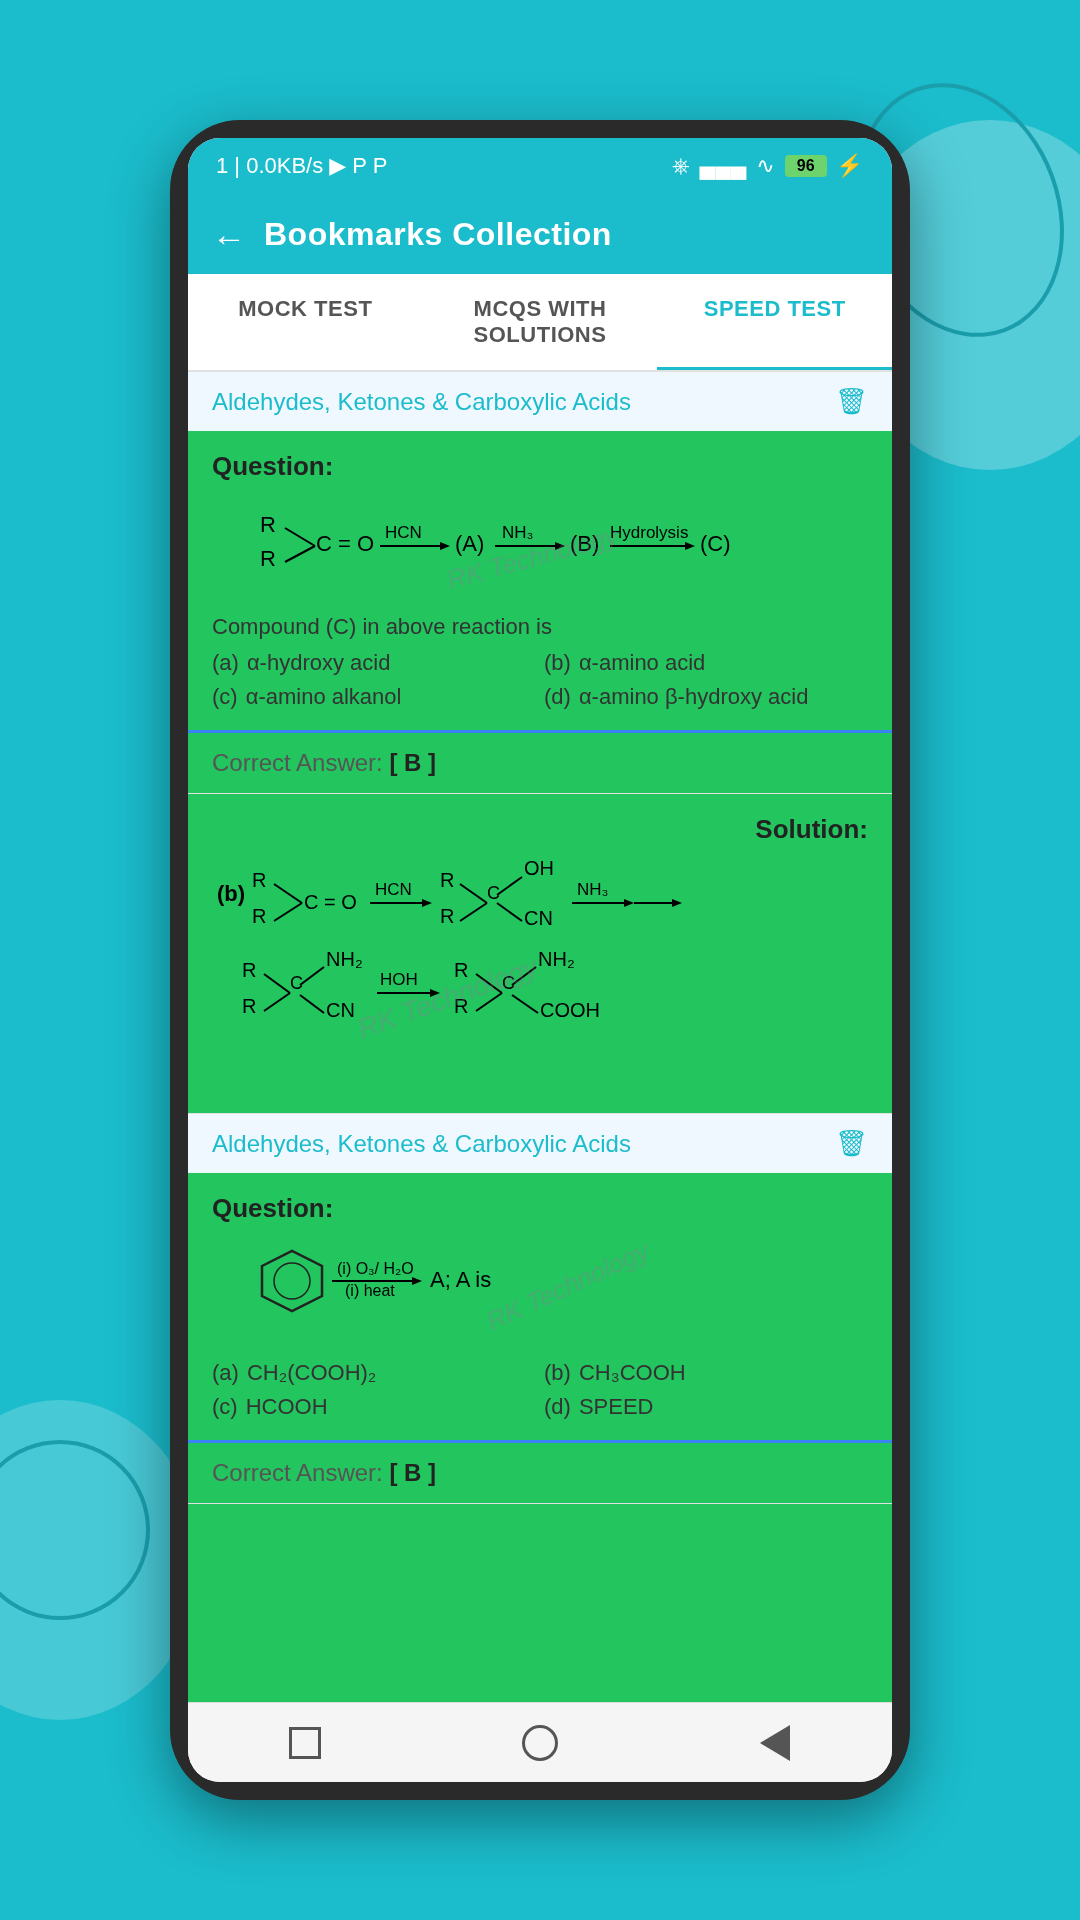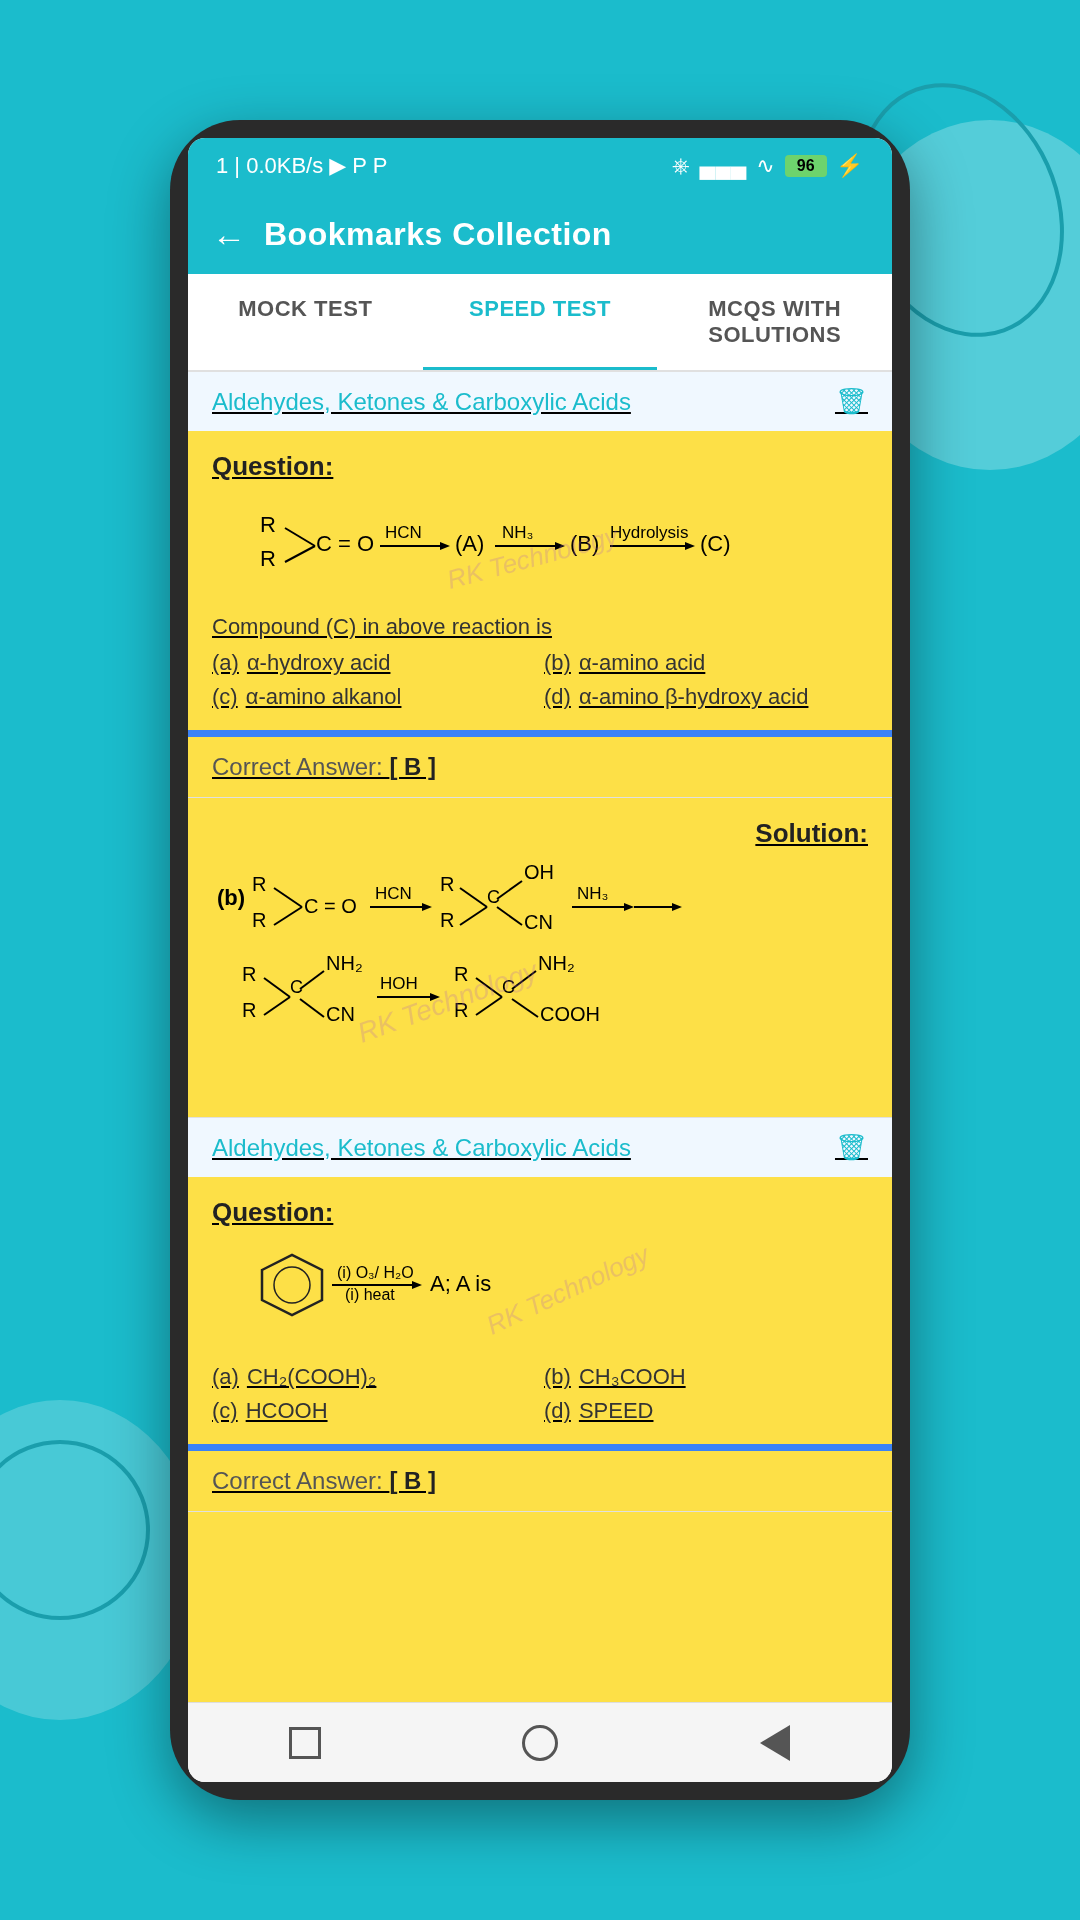"1 | 0.0KB/s ▶ P" .phone-inner { border-radius: 17px -> 32px }
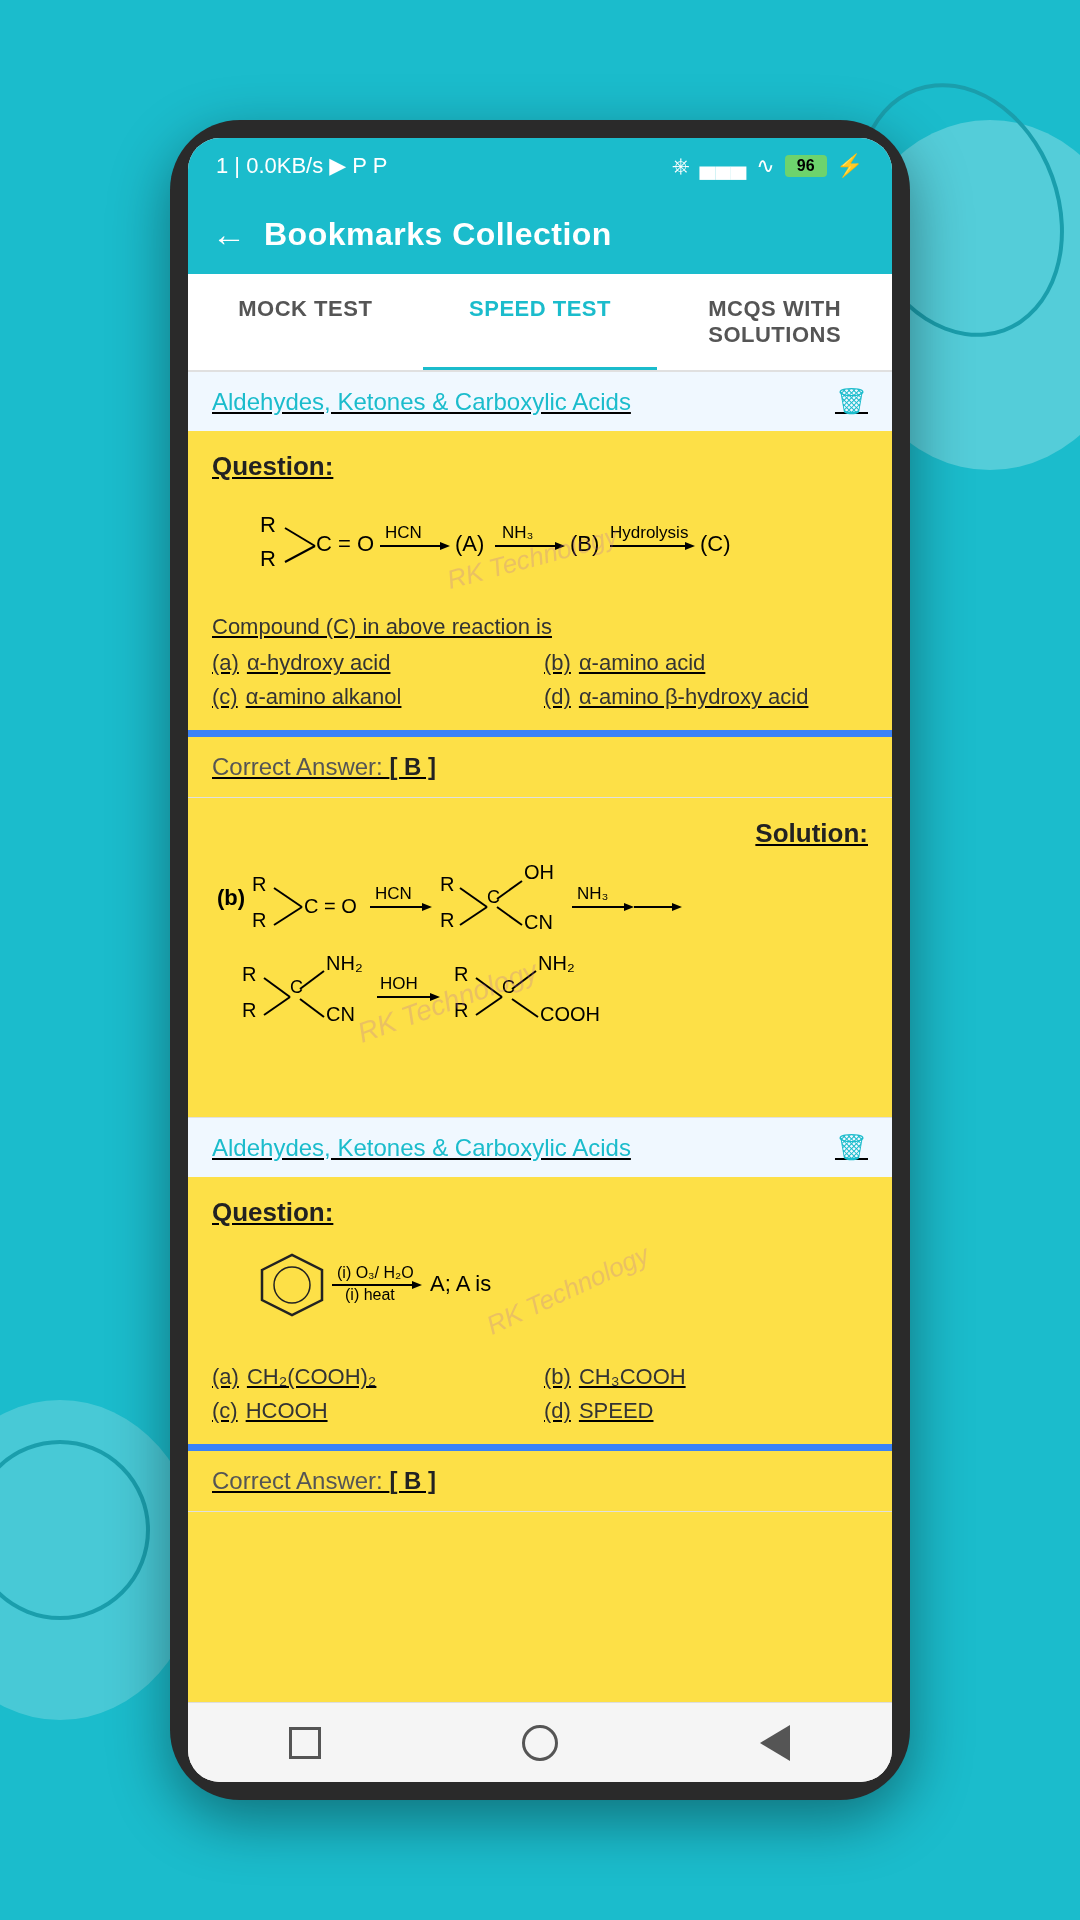"SPEED TEST" div.tab { order: before "MCQS WITH SOLUTIONS" -> after "MCQS WITH SOLUTIONS" }
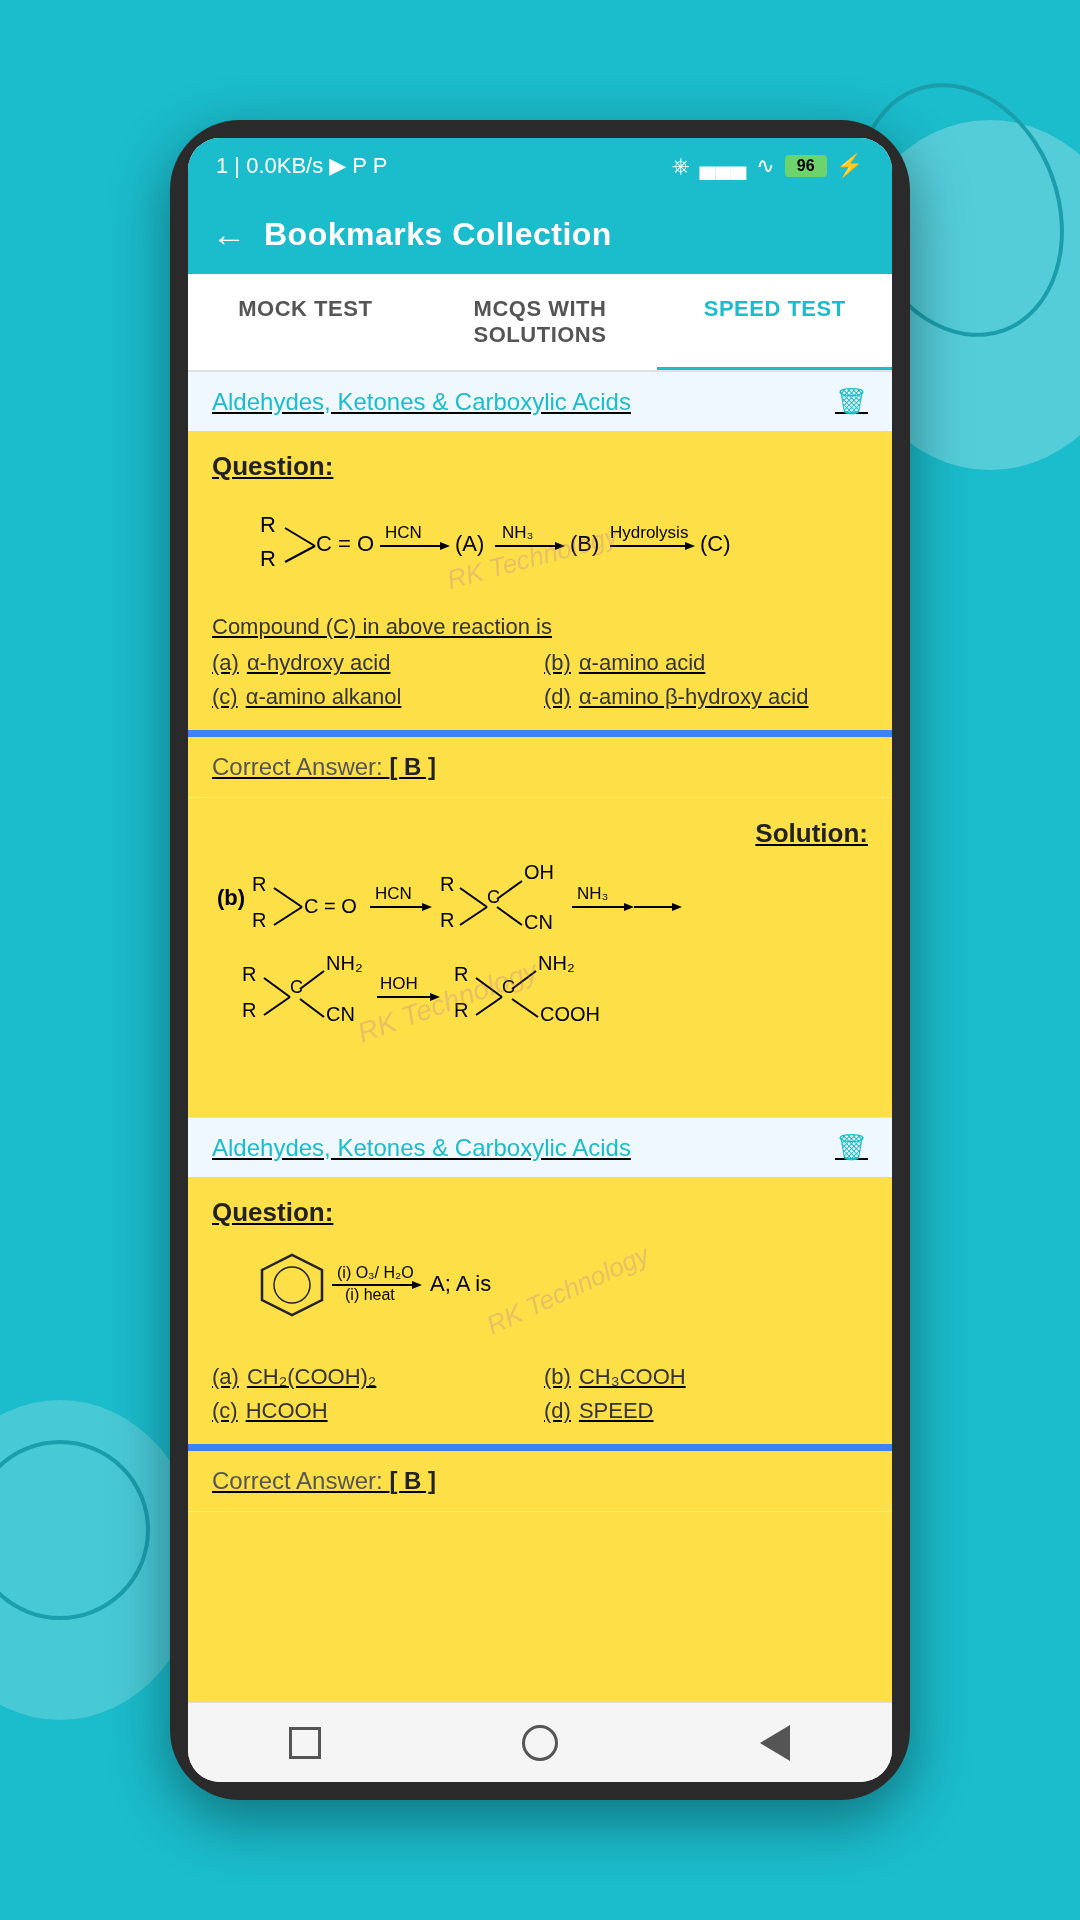"Aldehydes, Ketones & Carboxylic Acids" .content { background: #fde047 -> #22c55e; text-decoration: underline -> none }
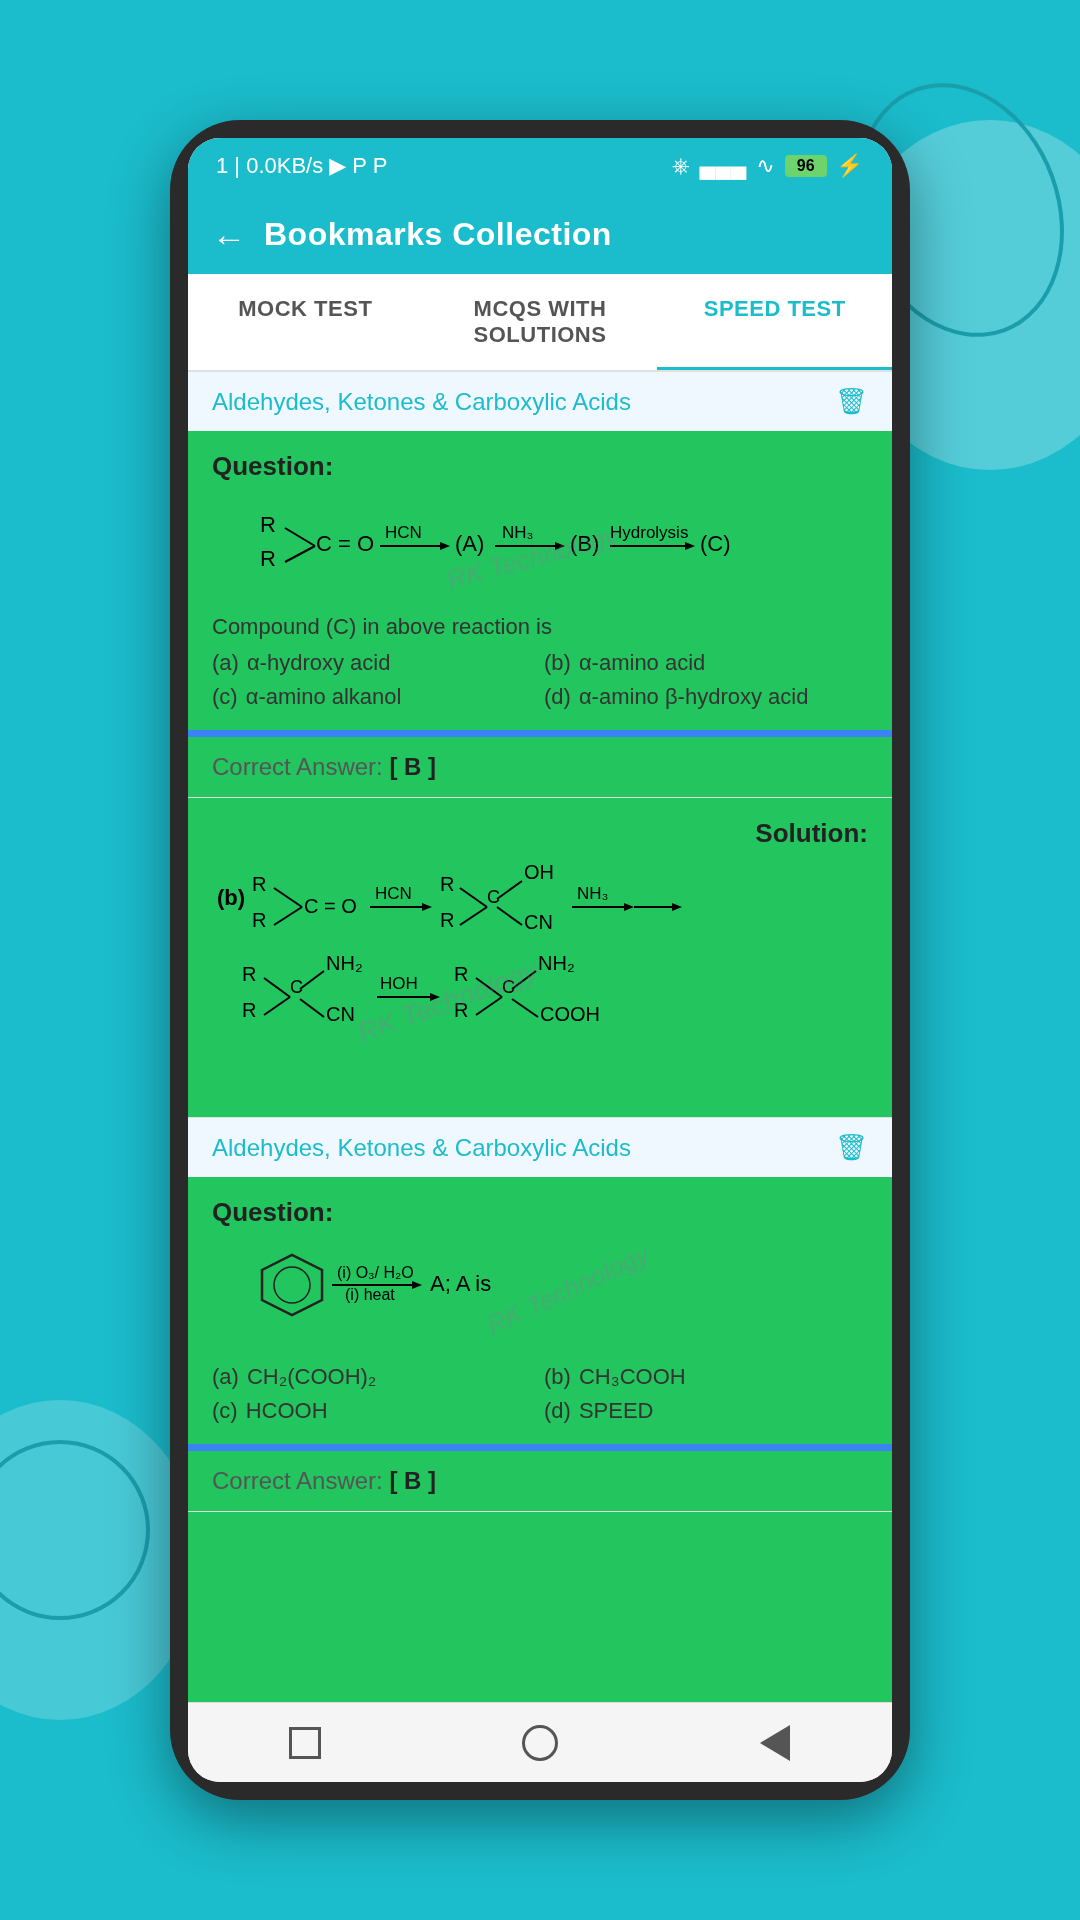"Question:" .question-block { border-bottom: 7px solid #3b82f6 -> 3px solid #3b82f6 }
